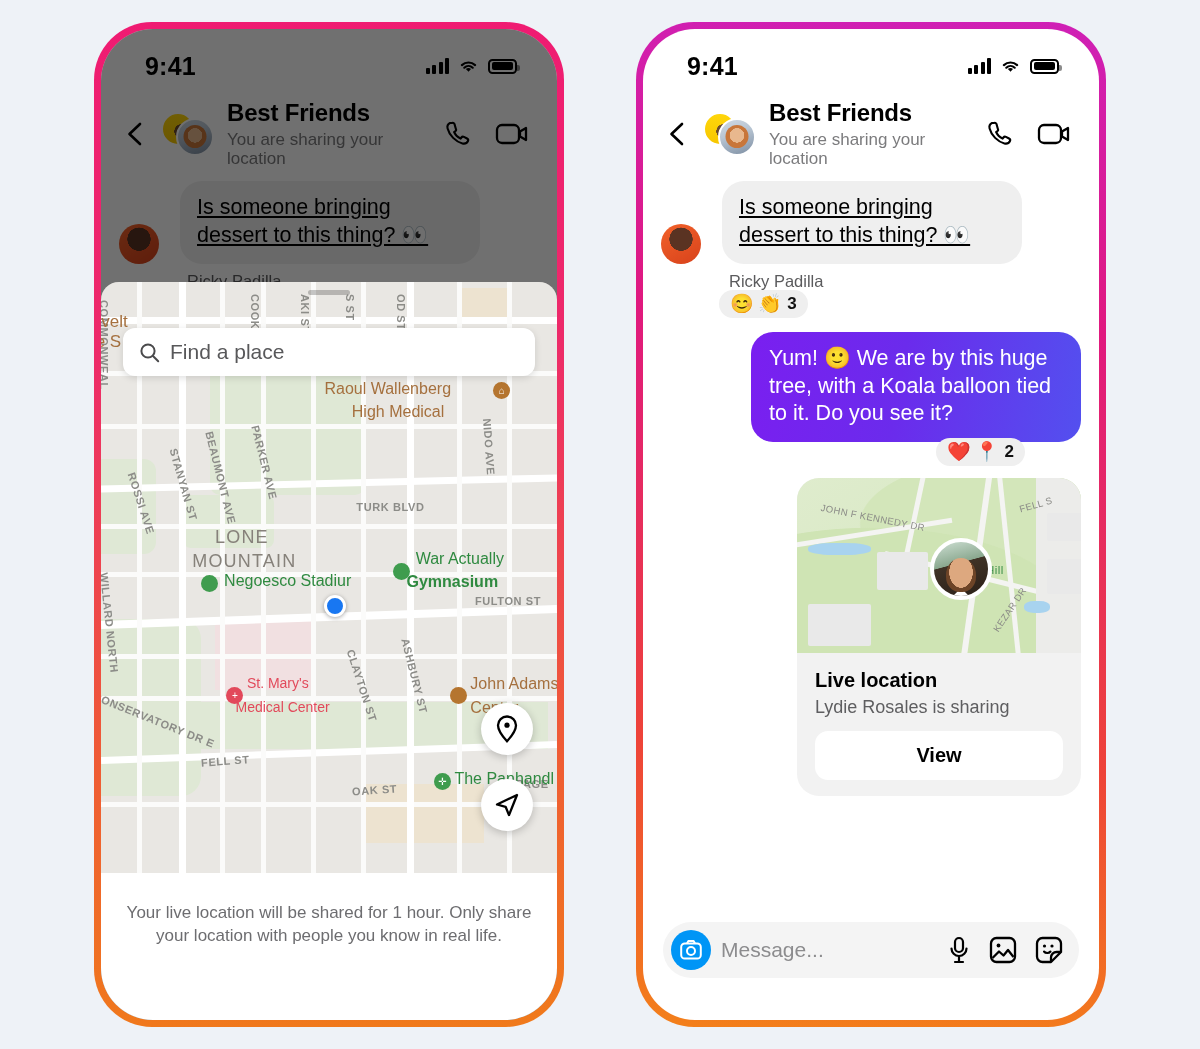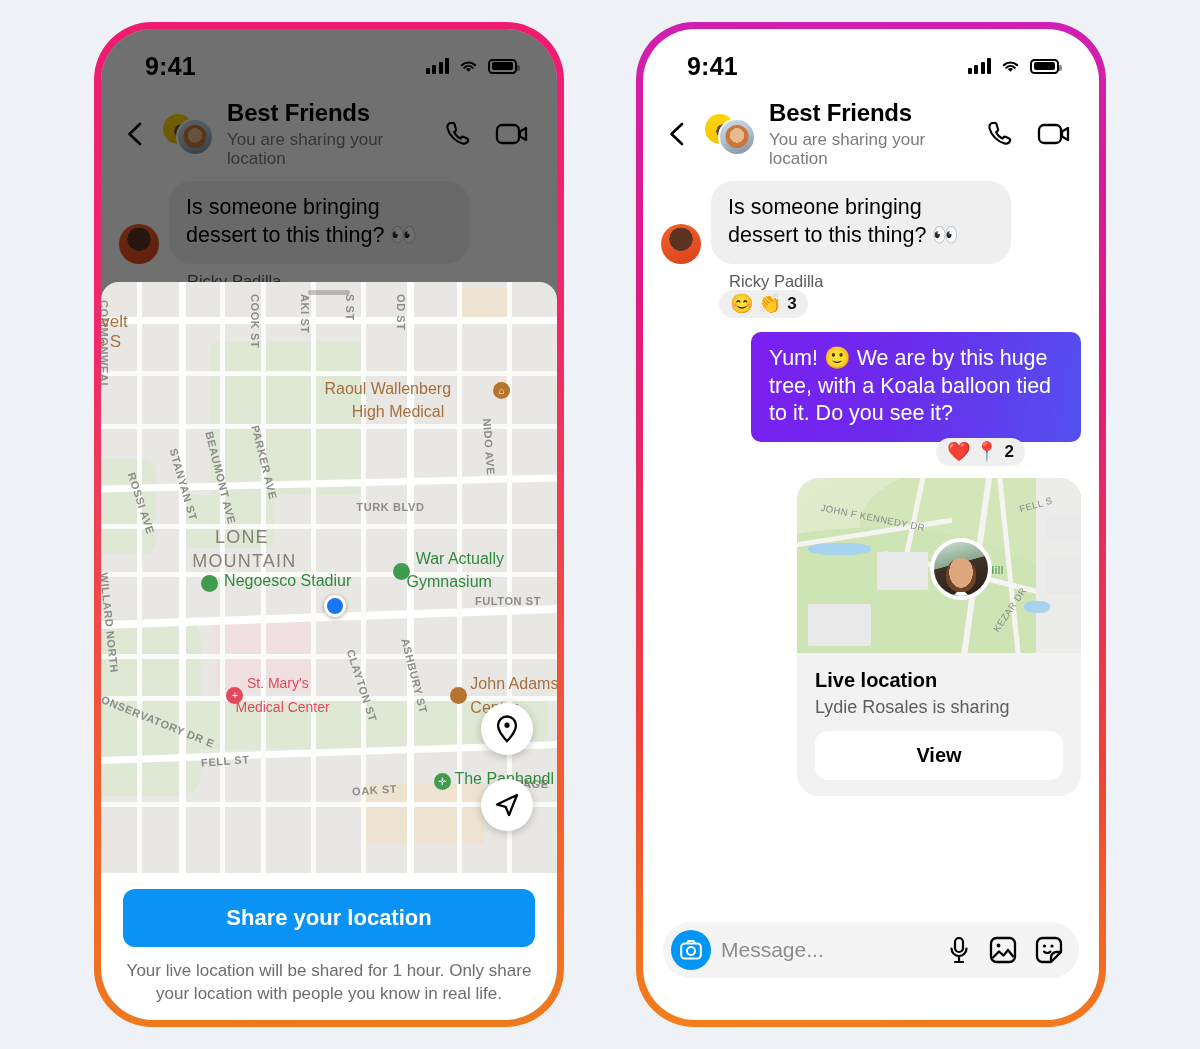"Is someone bringing dessert to" .msg-row { gap: 10px -> 21px; text-decoration: none -> underline }
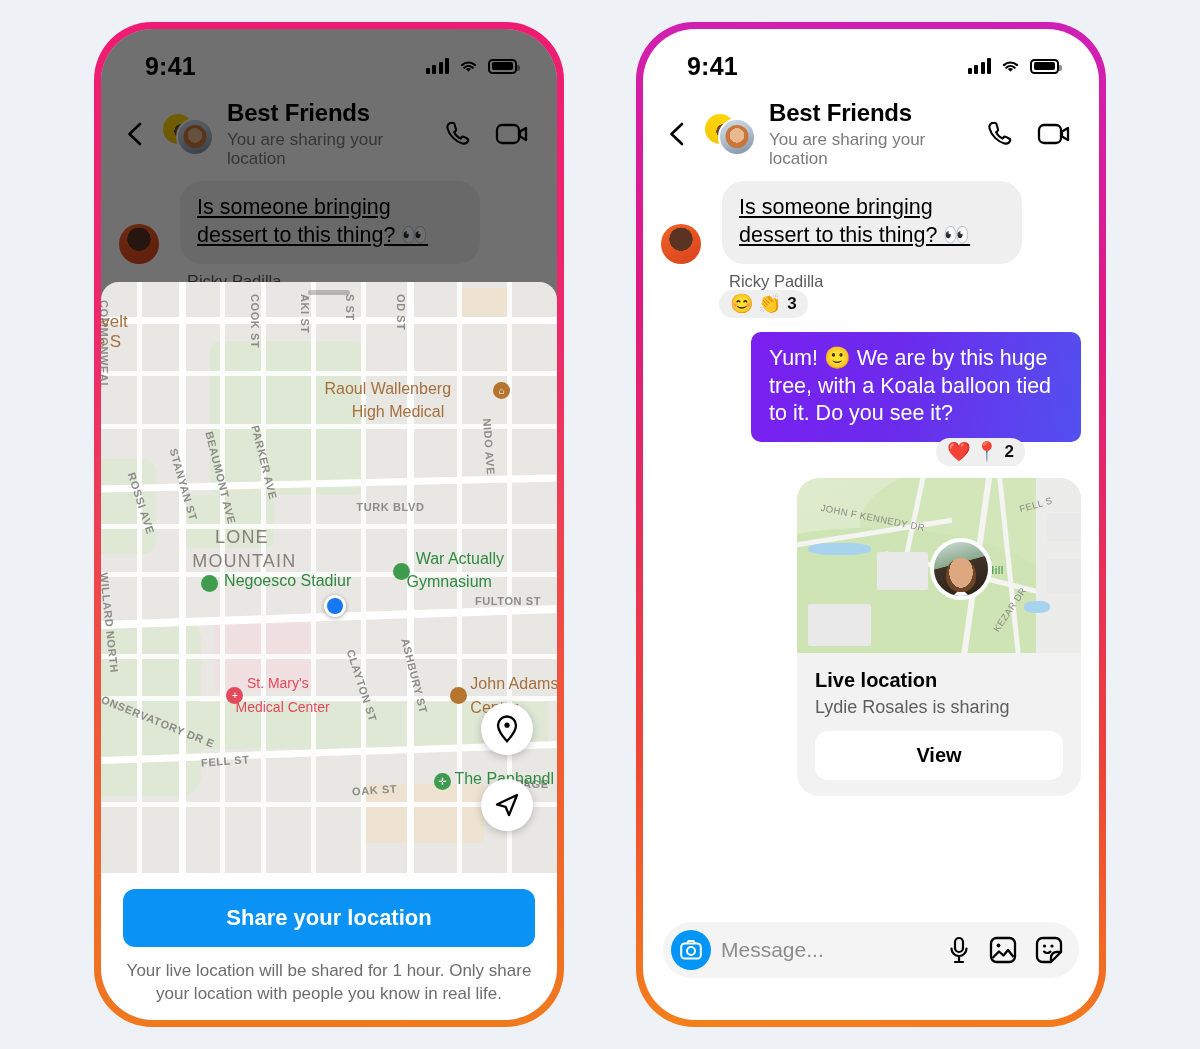"Find a place" div.map-search { html: none -> <div> <svg> <circle></circle> <path></path> </svg> <span>Find a place</span> </div> }
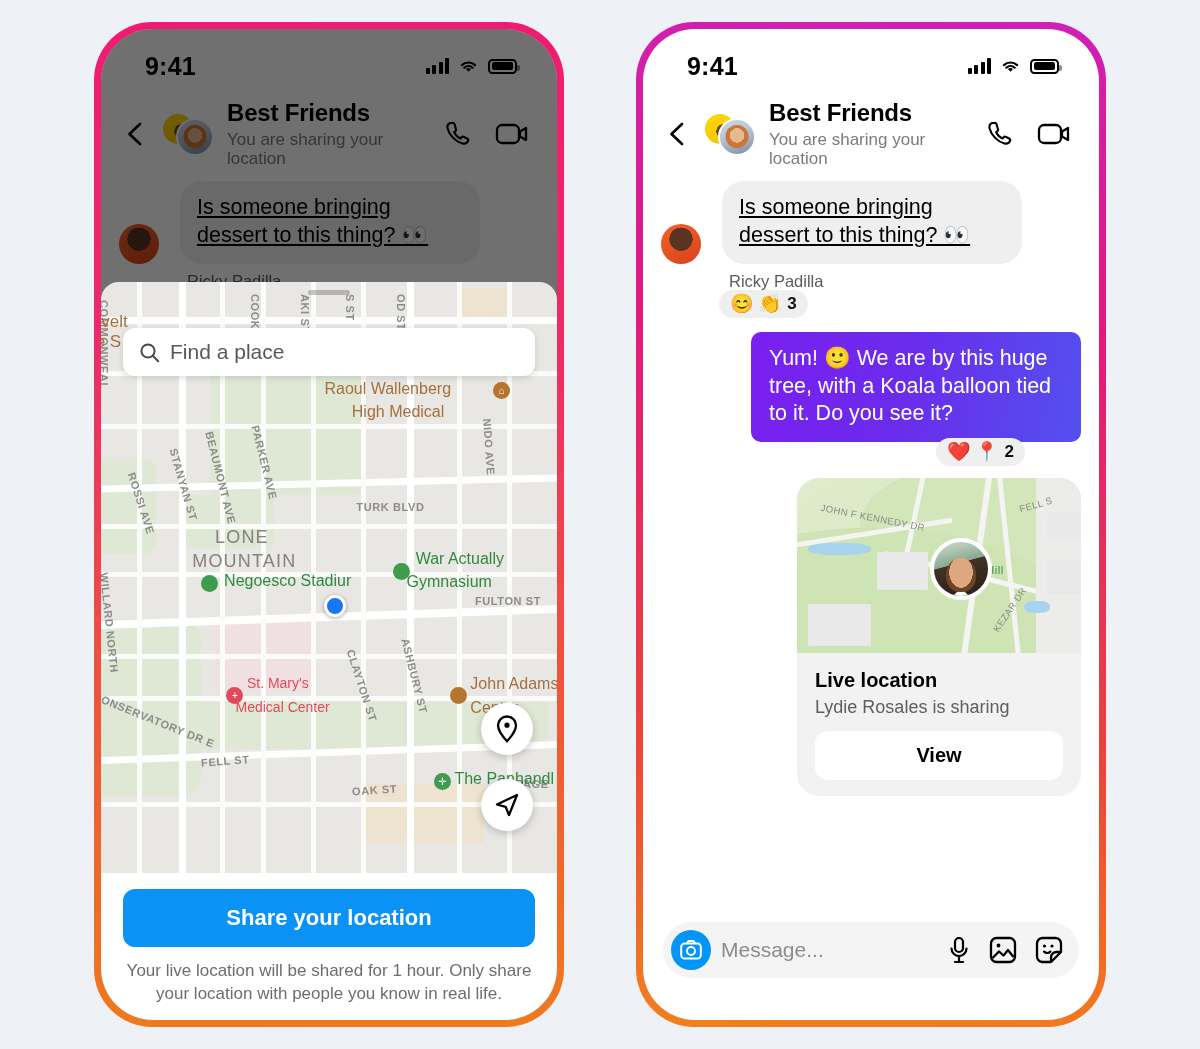"Yum! 🙂 We are by" .bubble-out { border-radius: 10px -> 22px }
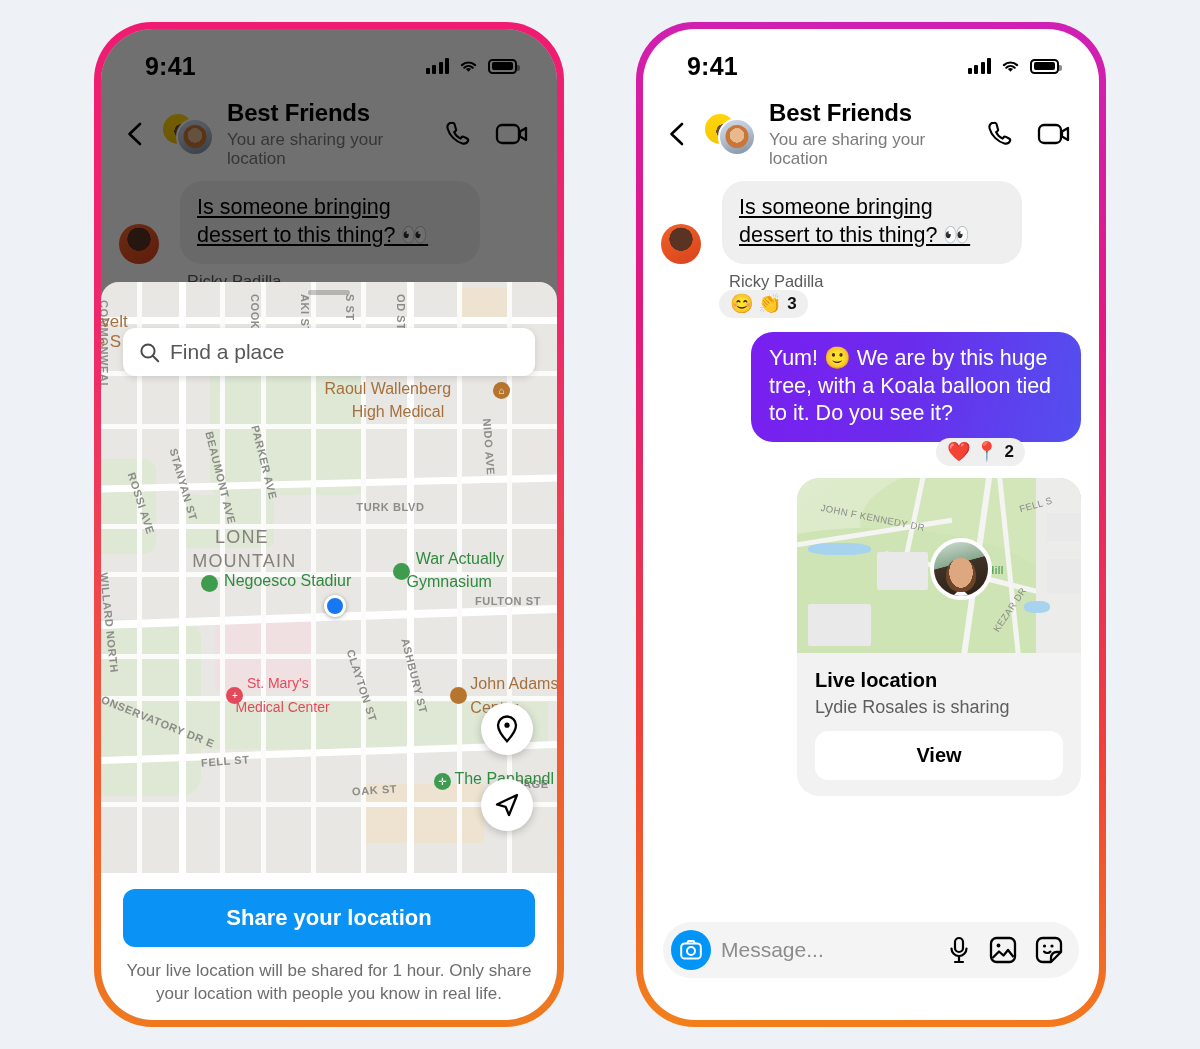"Gymnasium" div.ml { font-weight: none -> bold }
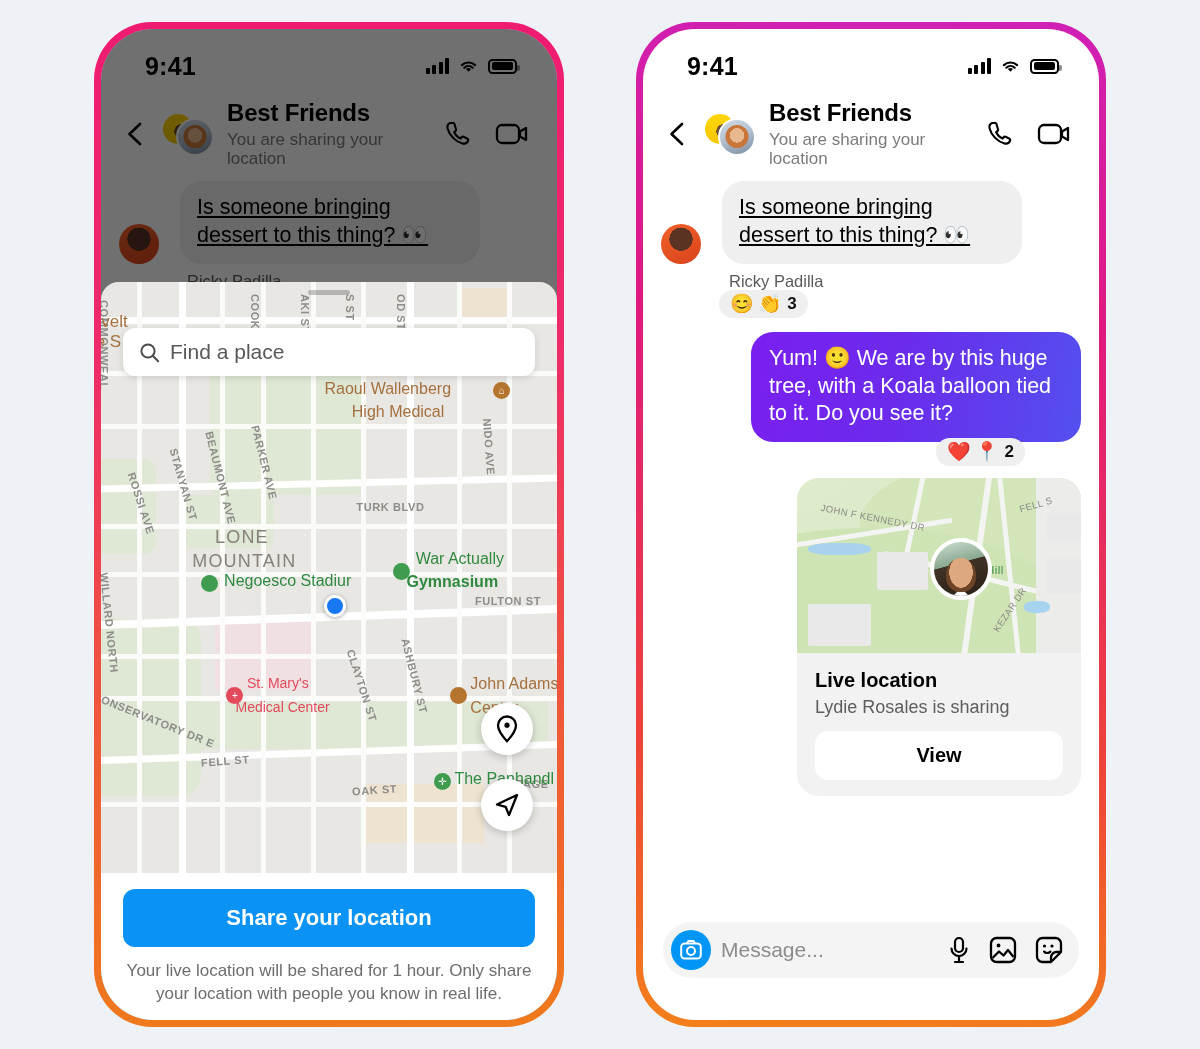"Share your location" div.share-btn { html: <div>Share your location</div> -> none }
